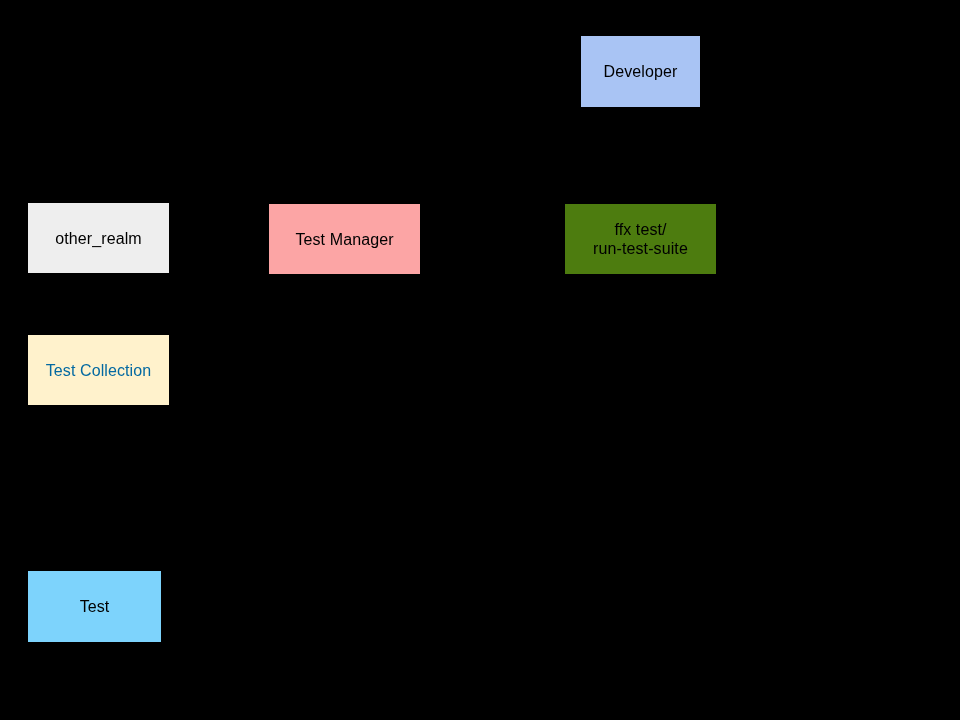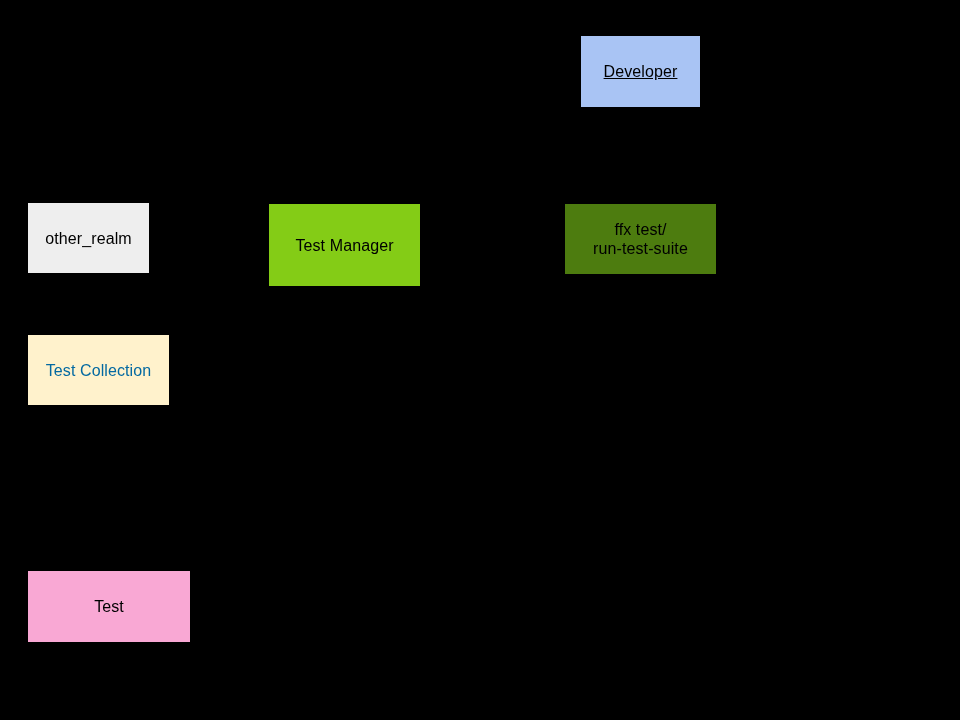"Developer" div.node { text-decoration: underline -> none }
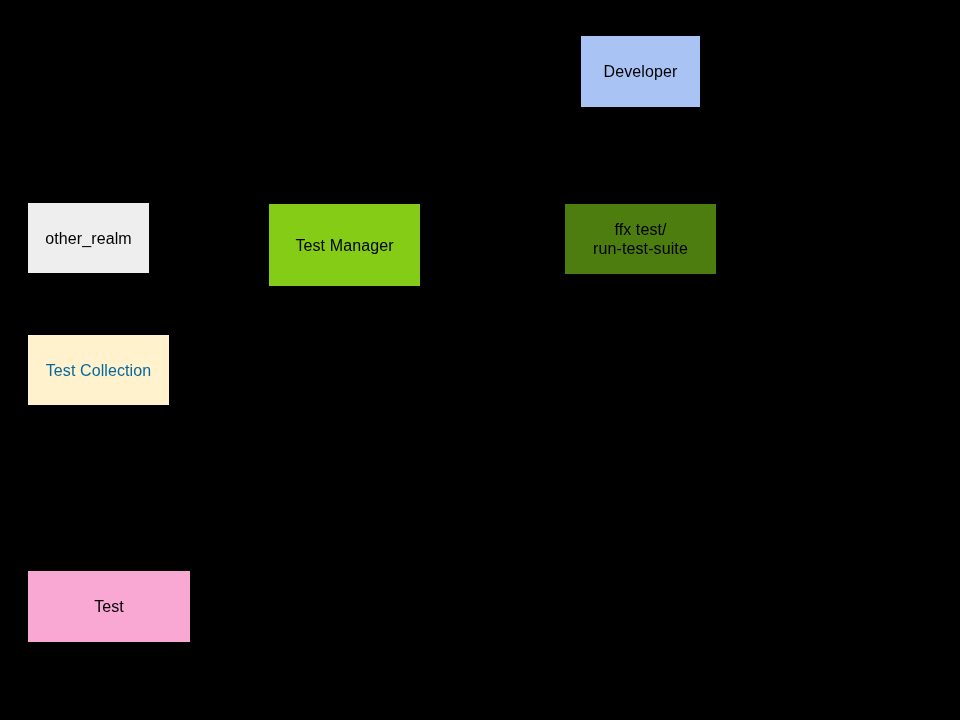"other_realm" div.node { width: 121px -> 141px }
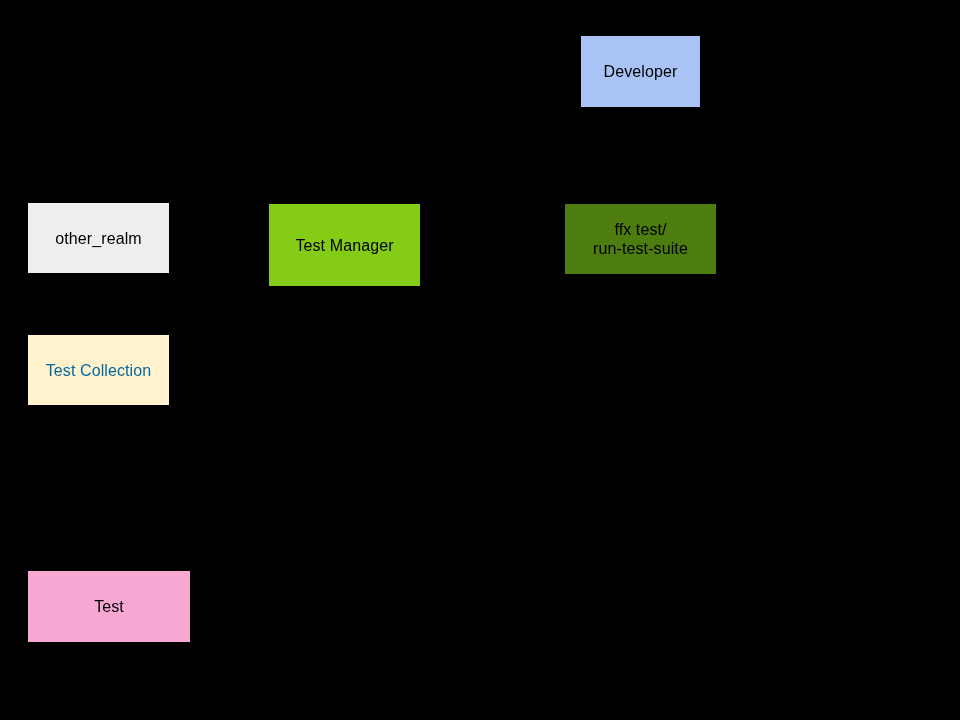"Test Manager" div.node { background: #84cc16 -> #fca5a5; height: 82px -> 70px }
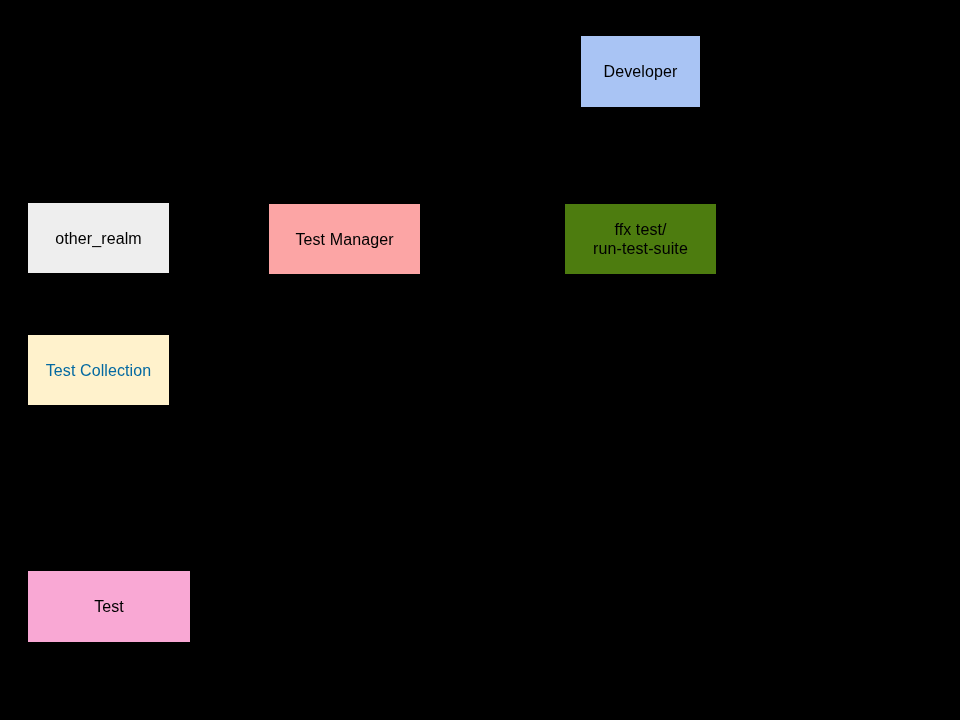"Test" div.node { background: #f9a8d4 -> #7dd3fc; width: 162px -> 133px }
